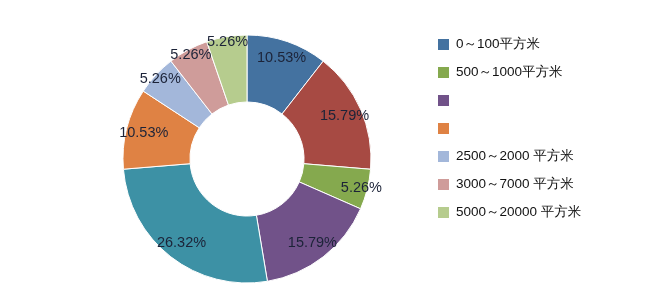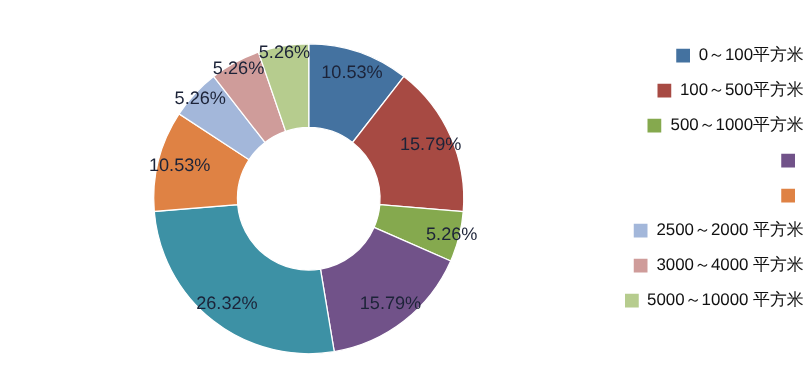"0～100平方米" #legend { align-items: flex-end -> none }
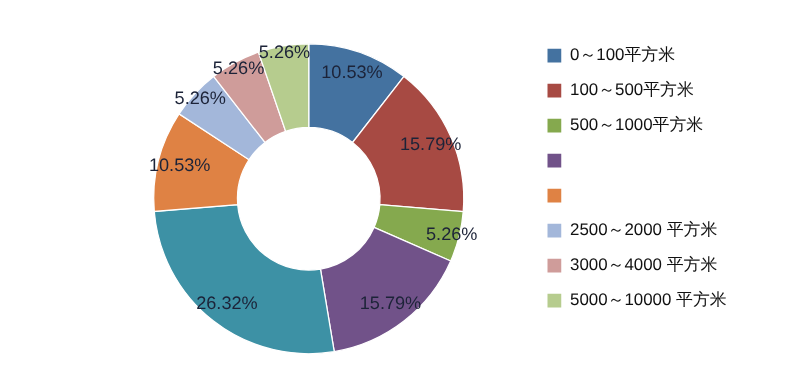"100～500平方米" div.legend-row { html: <div> <span></span> <span>100～500平方米</span> </div> -> none }
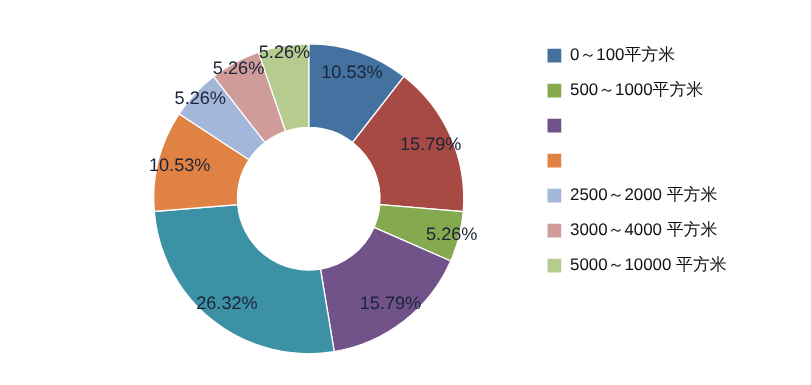"3000～4000 平方米" span.legend-label { text: 4000 -> 7000 }
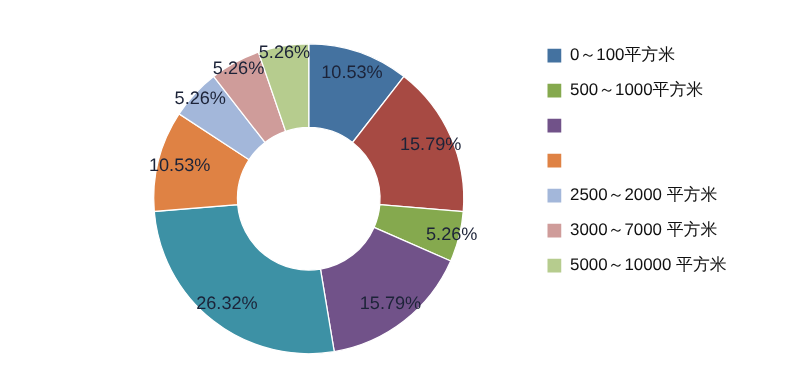"5000～10000 平方米" span.legend-label { text: 10000 -> 20000 }
